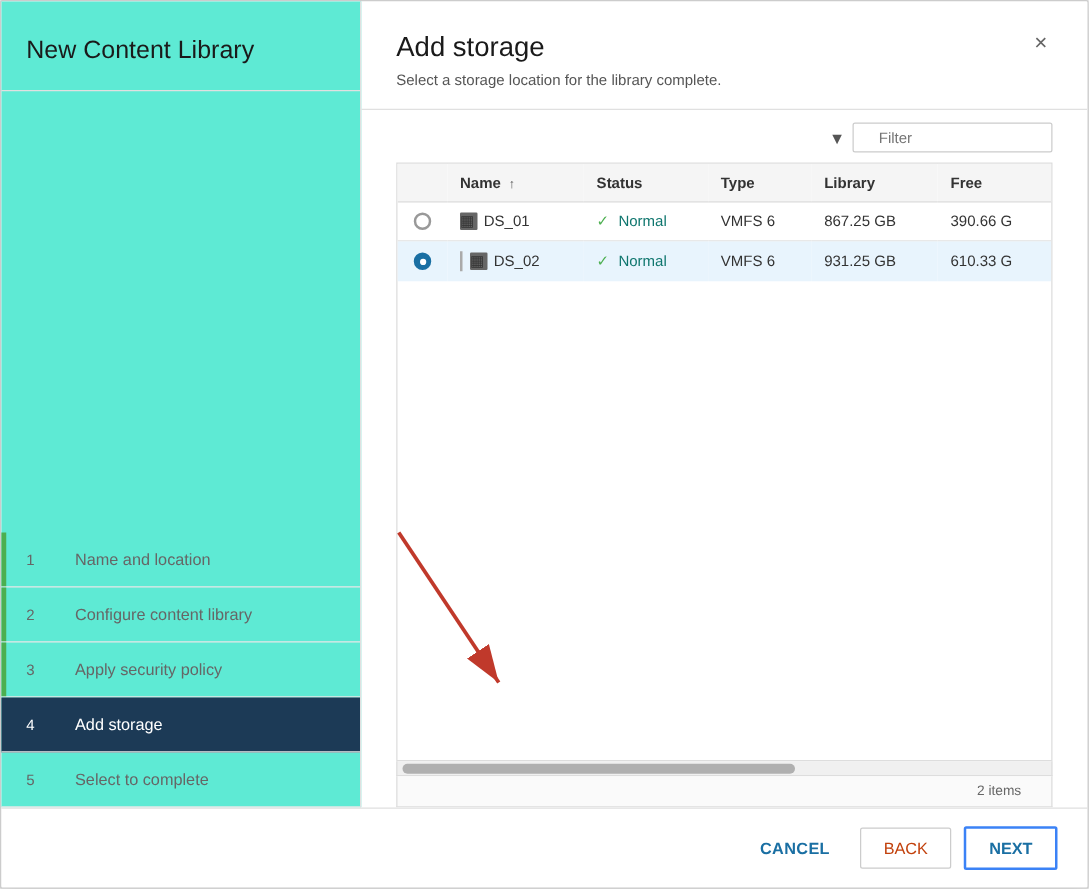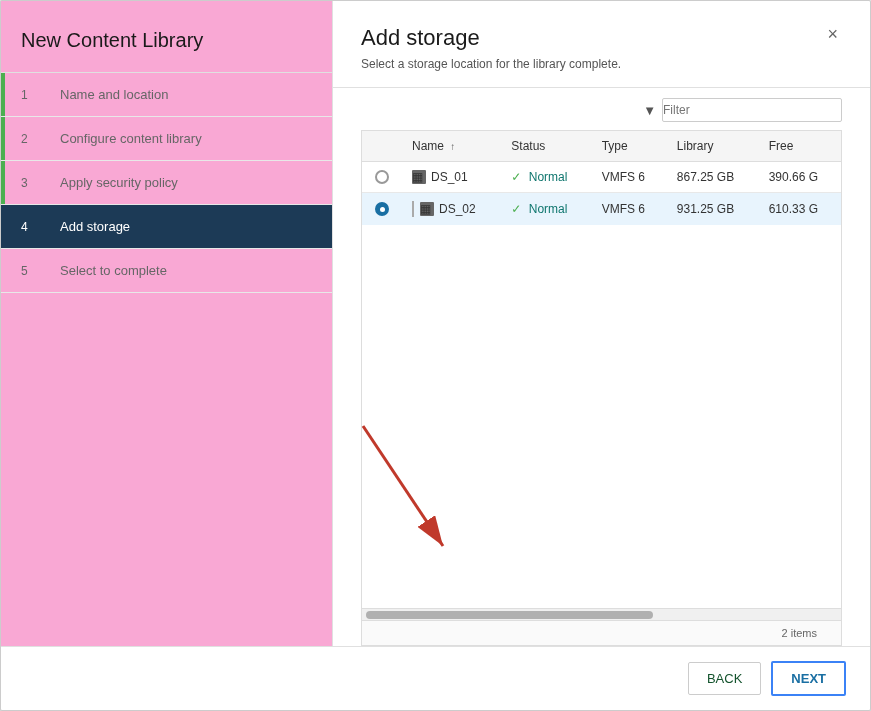"New Content Library" .sidebar { background: #f9a8d4 -> #5eead4; justify-content: none -> space-between; width: 332px -> 288px }
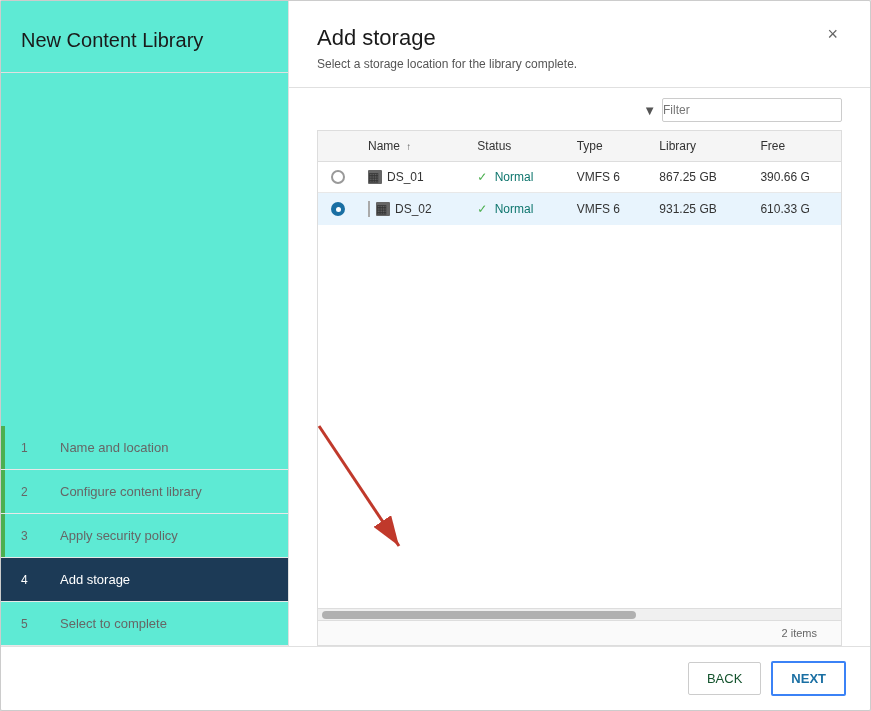"Filter" .filter-input { padding: 4px 0 -> 4px 20px; width: 180px -> 160px }
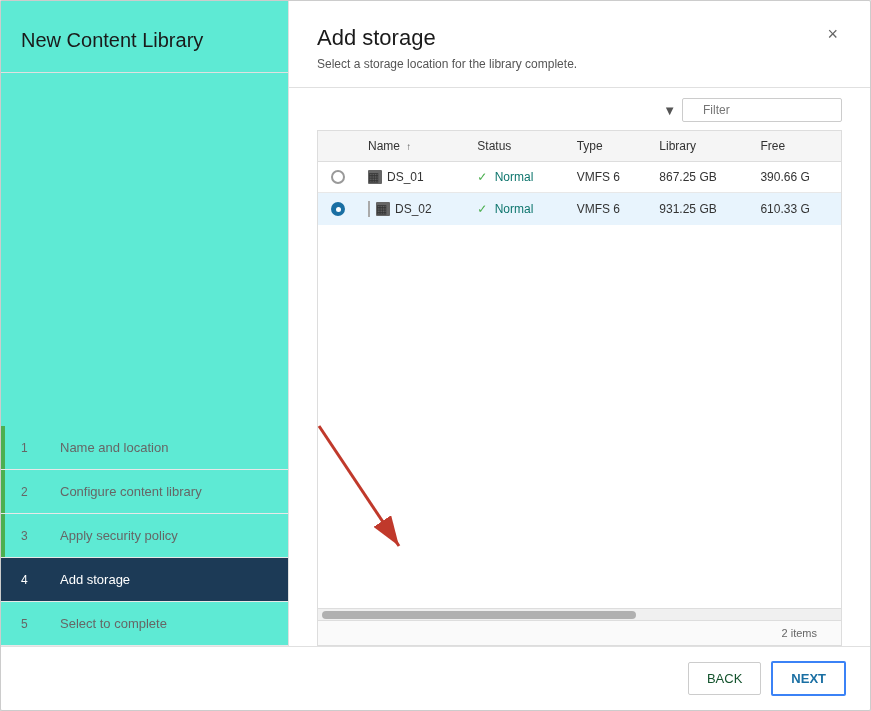"Name ↑" thead th { font-weight: 400 -> 700 }
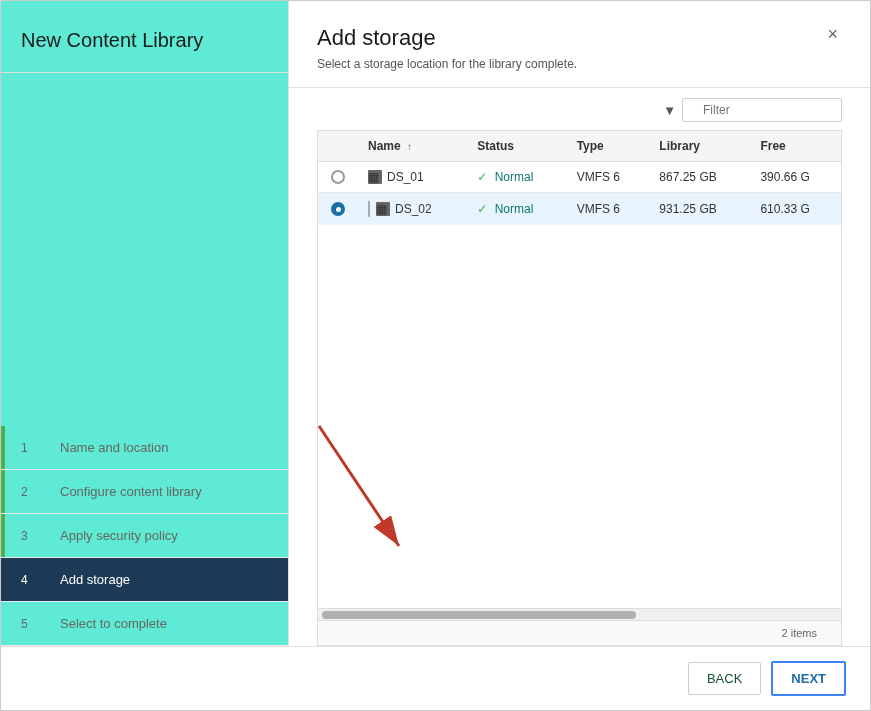"CANCEL" button.btn-cancel { html: none -> <button>CANCEL</button> }
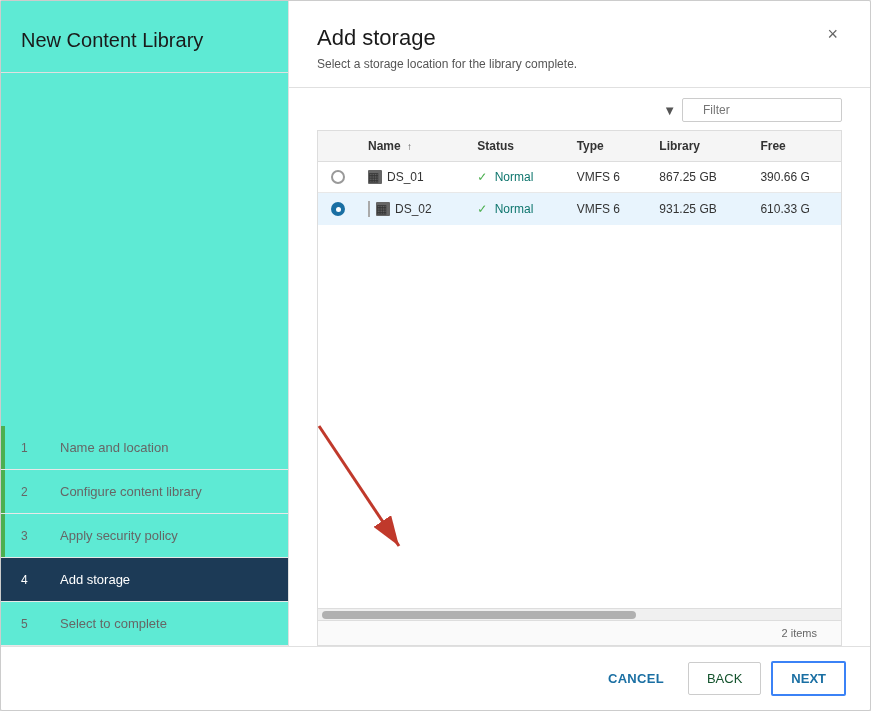"BACK" .btn-back { color: #14532d -> #c2410c }
